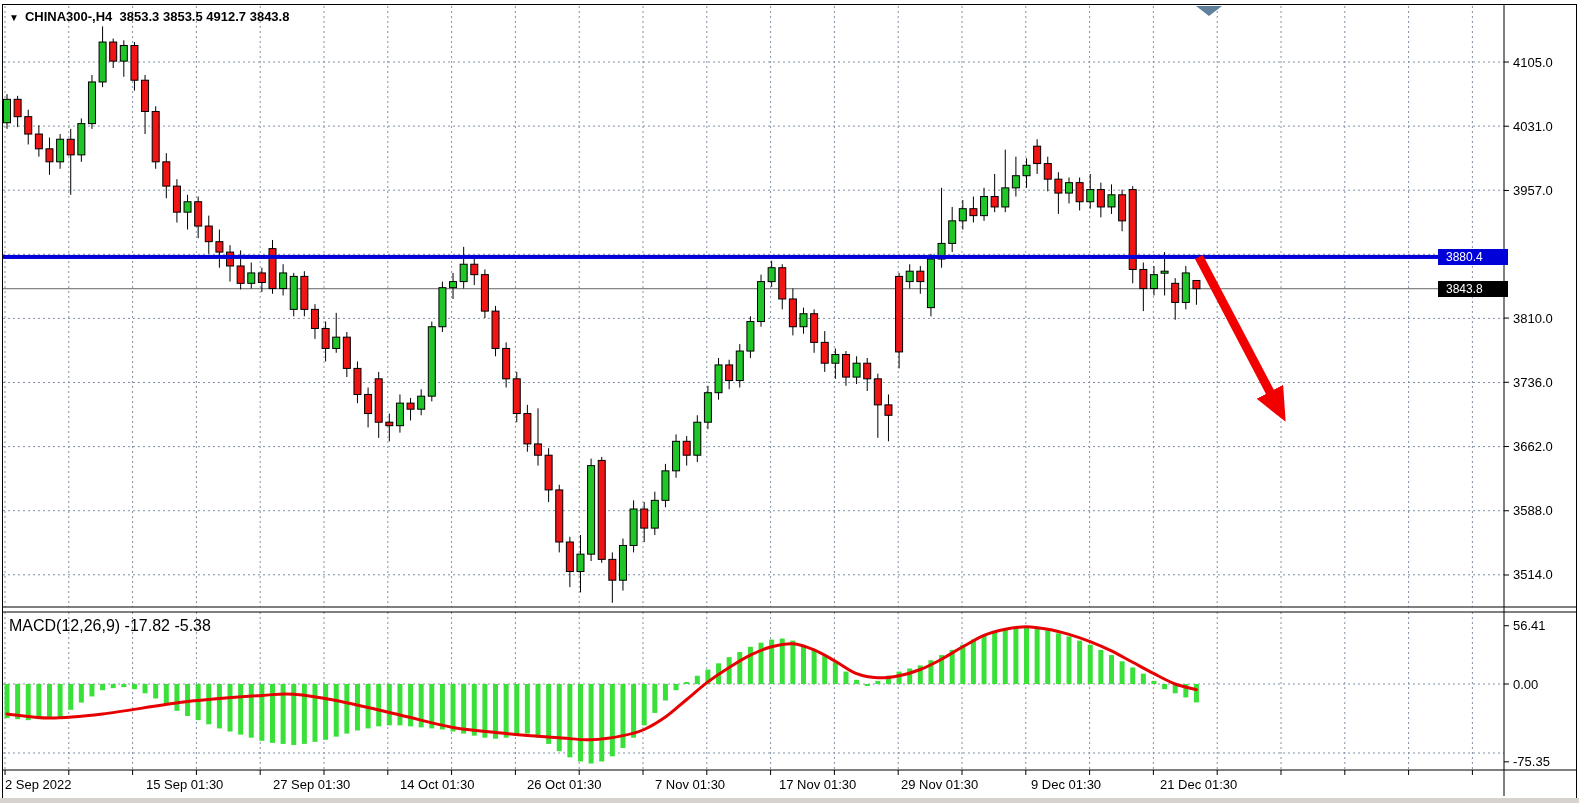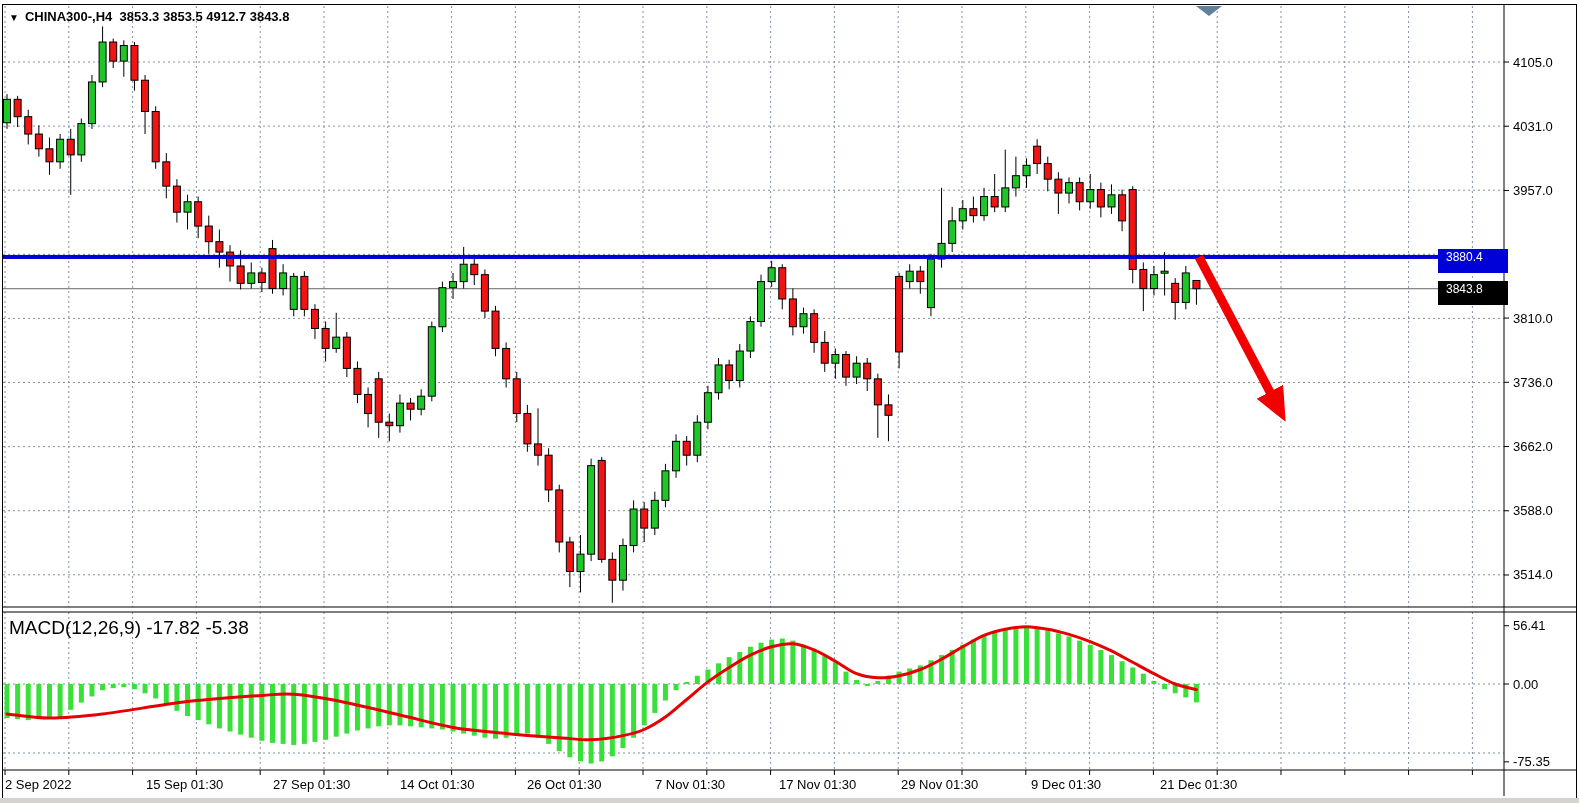"3880.4" .badge { height: 24px -> 16px }
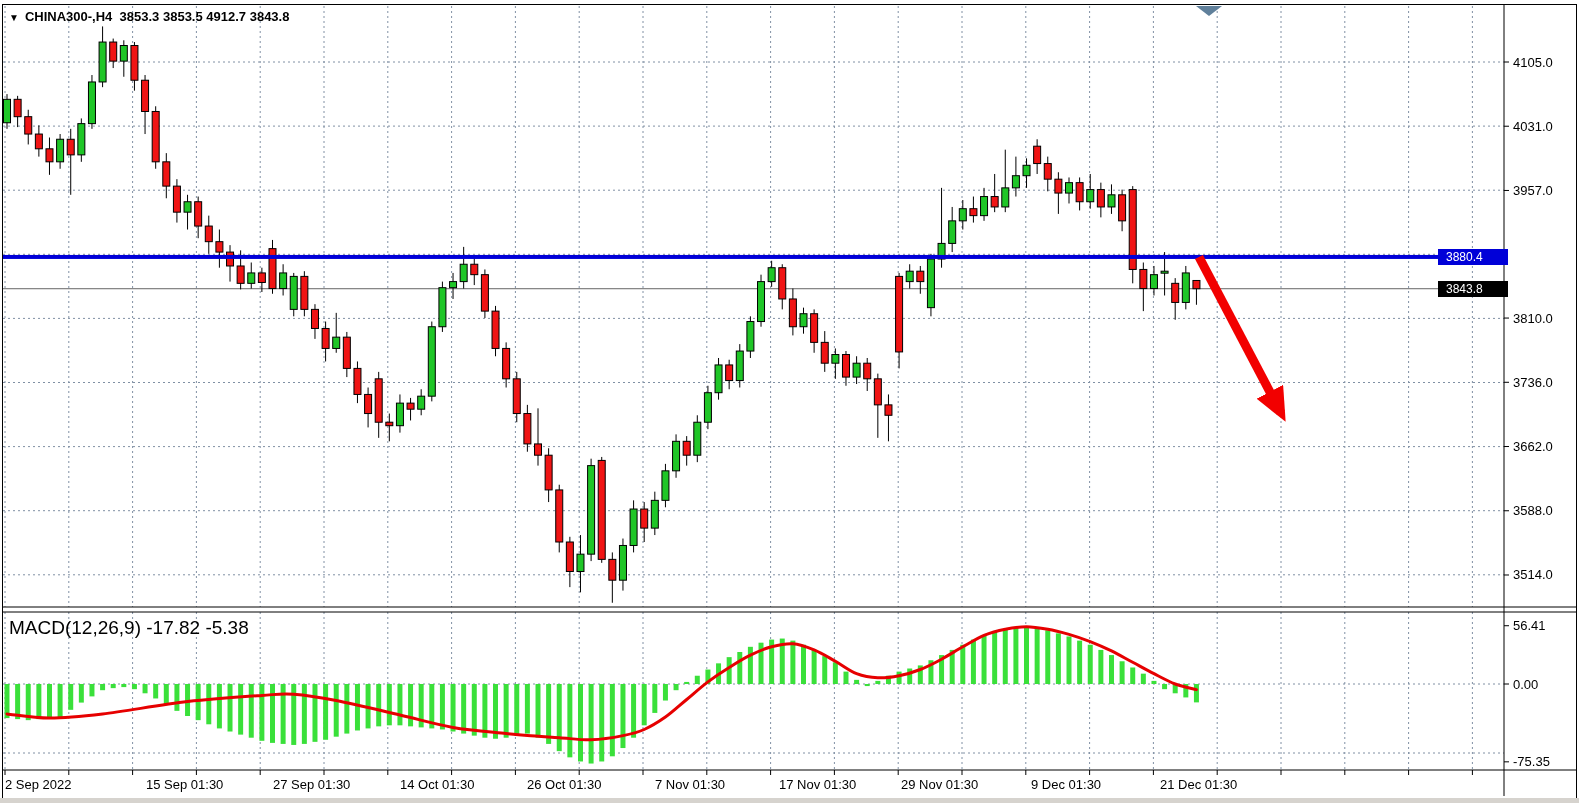"MACD(12,26,9) -17.82 -5.38" #macd-label { font-size: 19px -> 16px }
